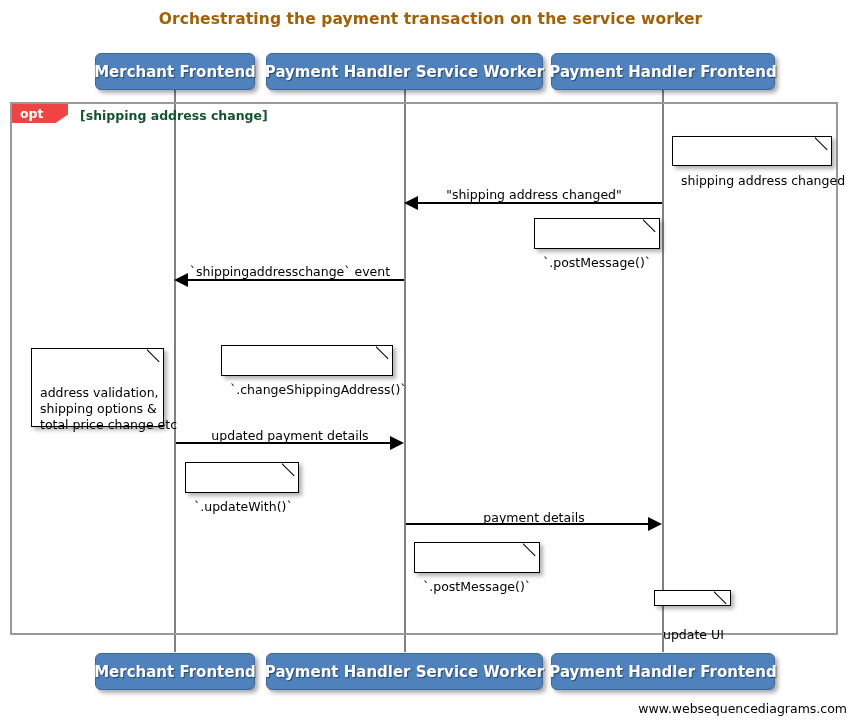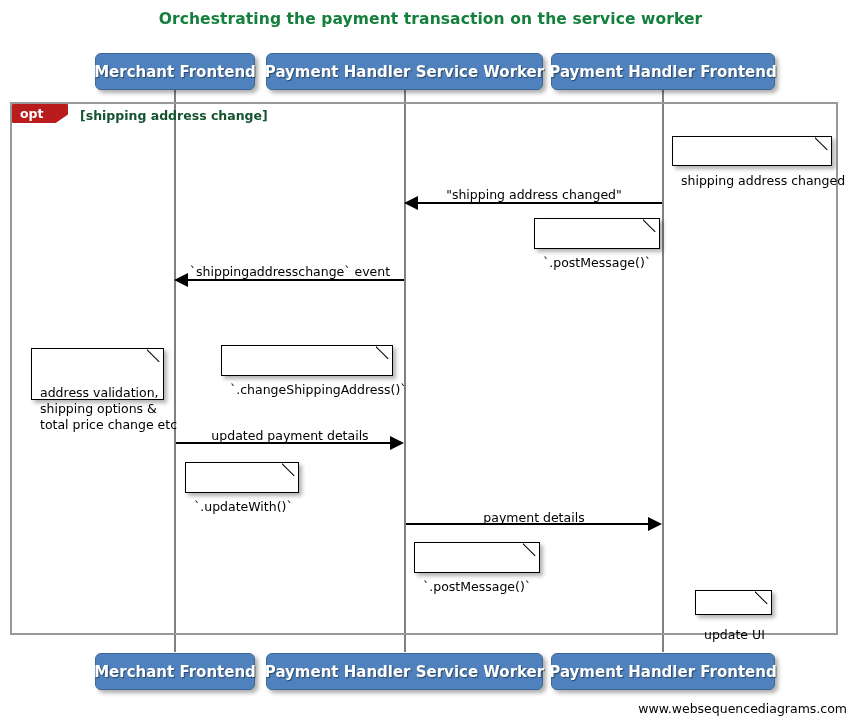"Orchestrating the payment transaction on" .diagram-title { color: #15803d -> #a16207 }
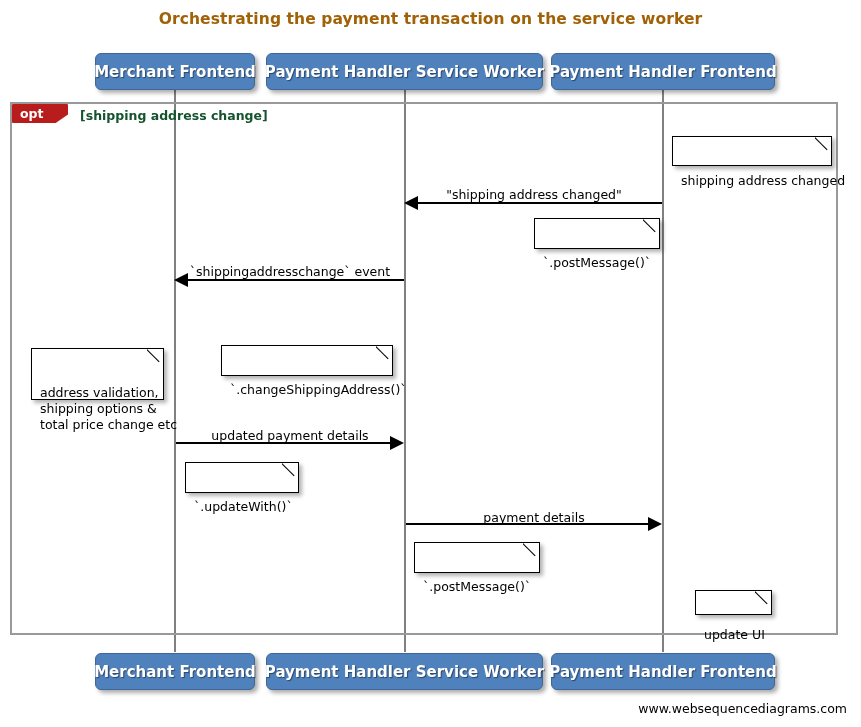"opt" .fragment-tag { background: #b91c1c -> #ef4444 }
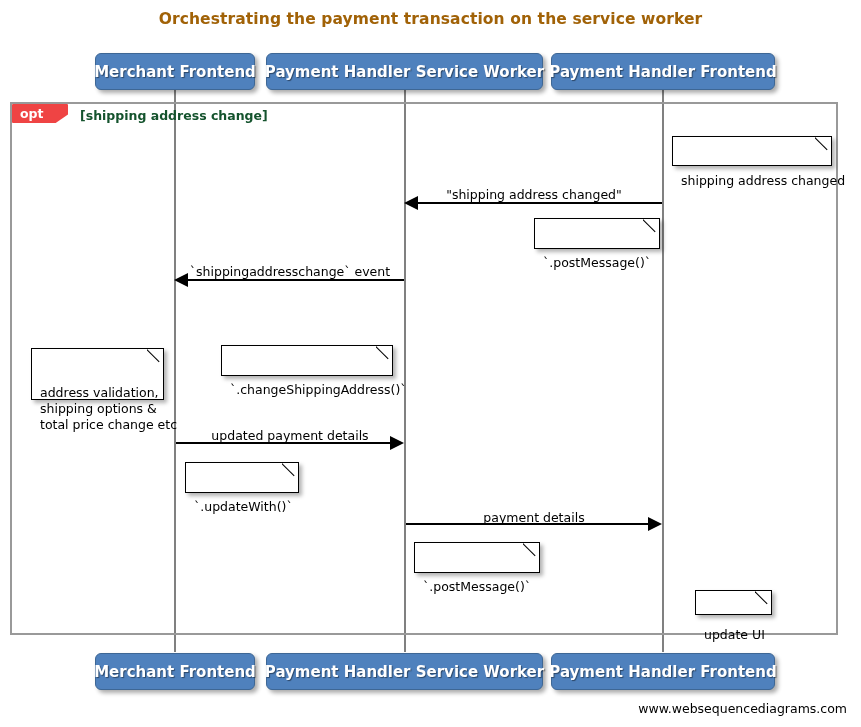"address validation," div.note { height: 52px -> 79px }
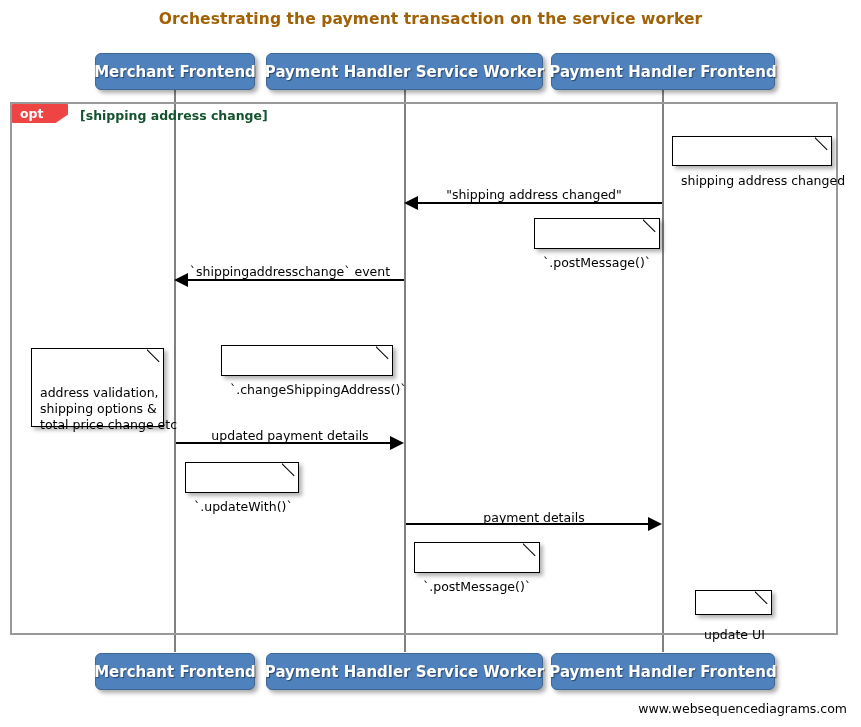"update UI" div.note { height: 25px -> 16px; left: 695px -> 654px }
